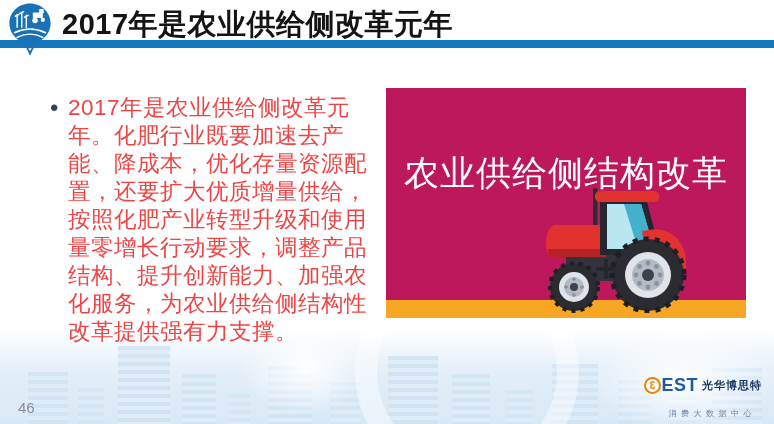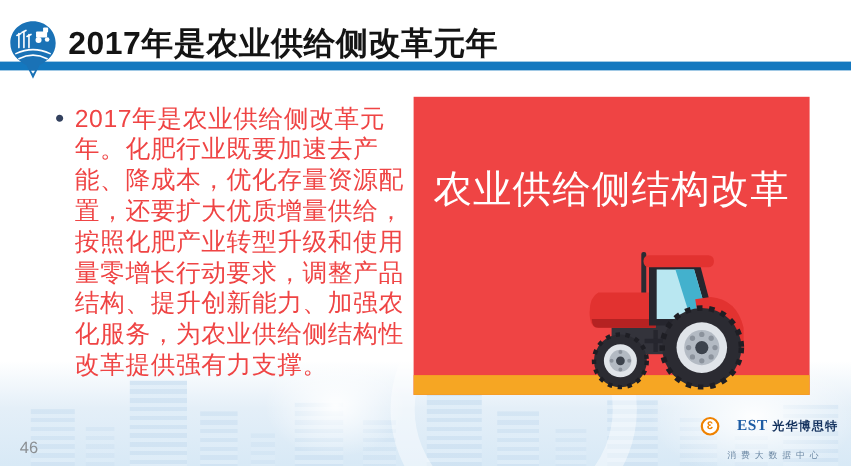"2017年是农业供给侧改革元年" .header { top: 16px -> 0 }
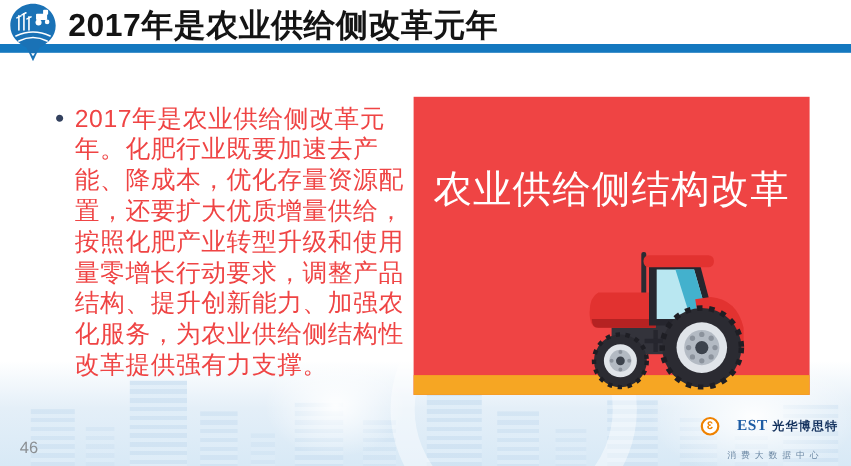"农业供给侧结构改革" .panel { background: #ef4444 -> #be185d; height: 271px -> 230px; left: 376px -> 386px }
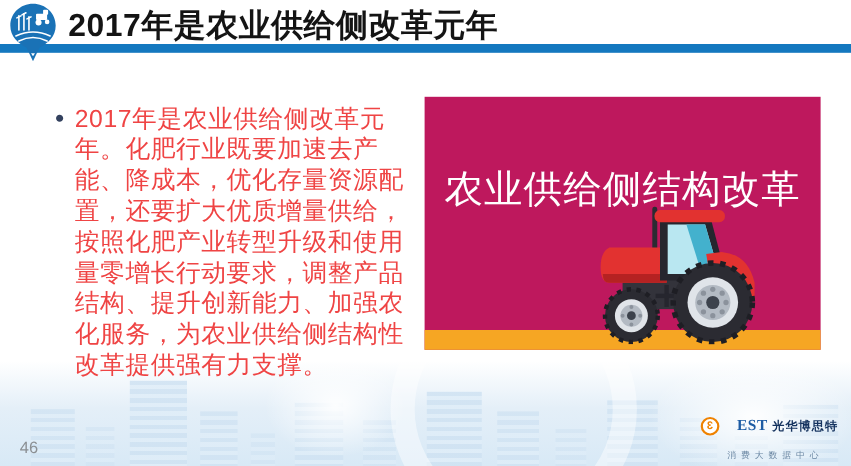"EST" .logo-est { font-family: Liberation Serif, serif -> none; font-size: 14px -> 18px; margin: 0 4px 0 16px -> 0 4px 0 0 }
